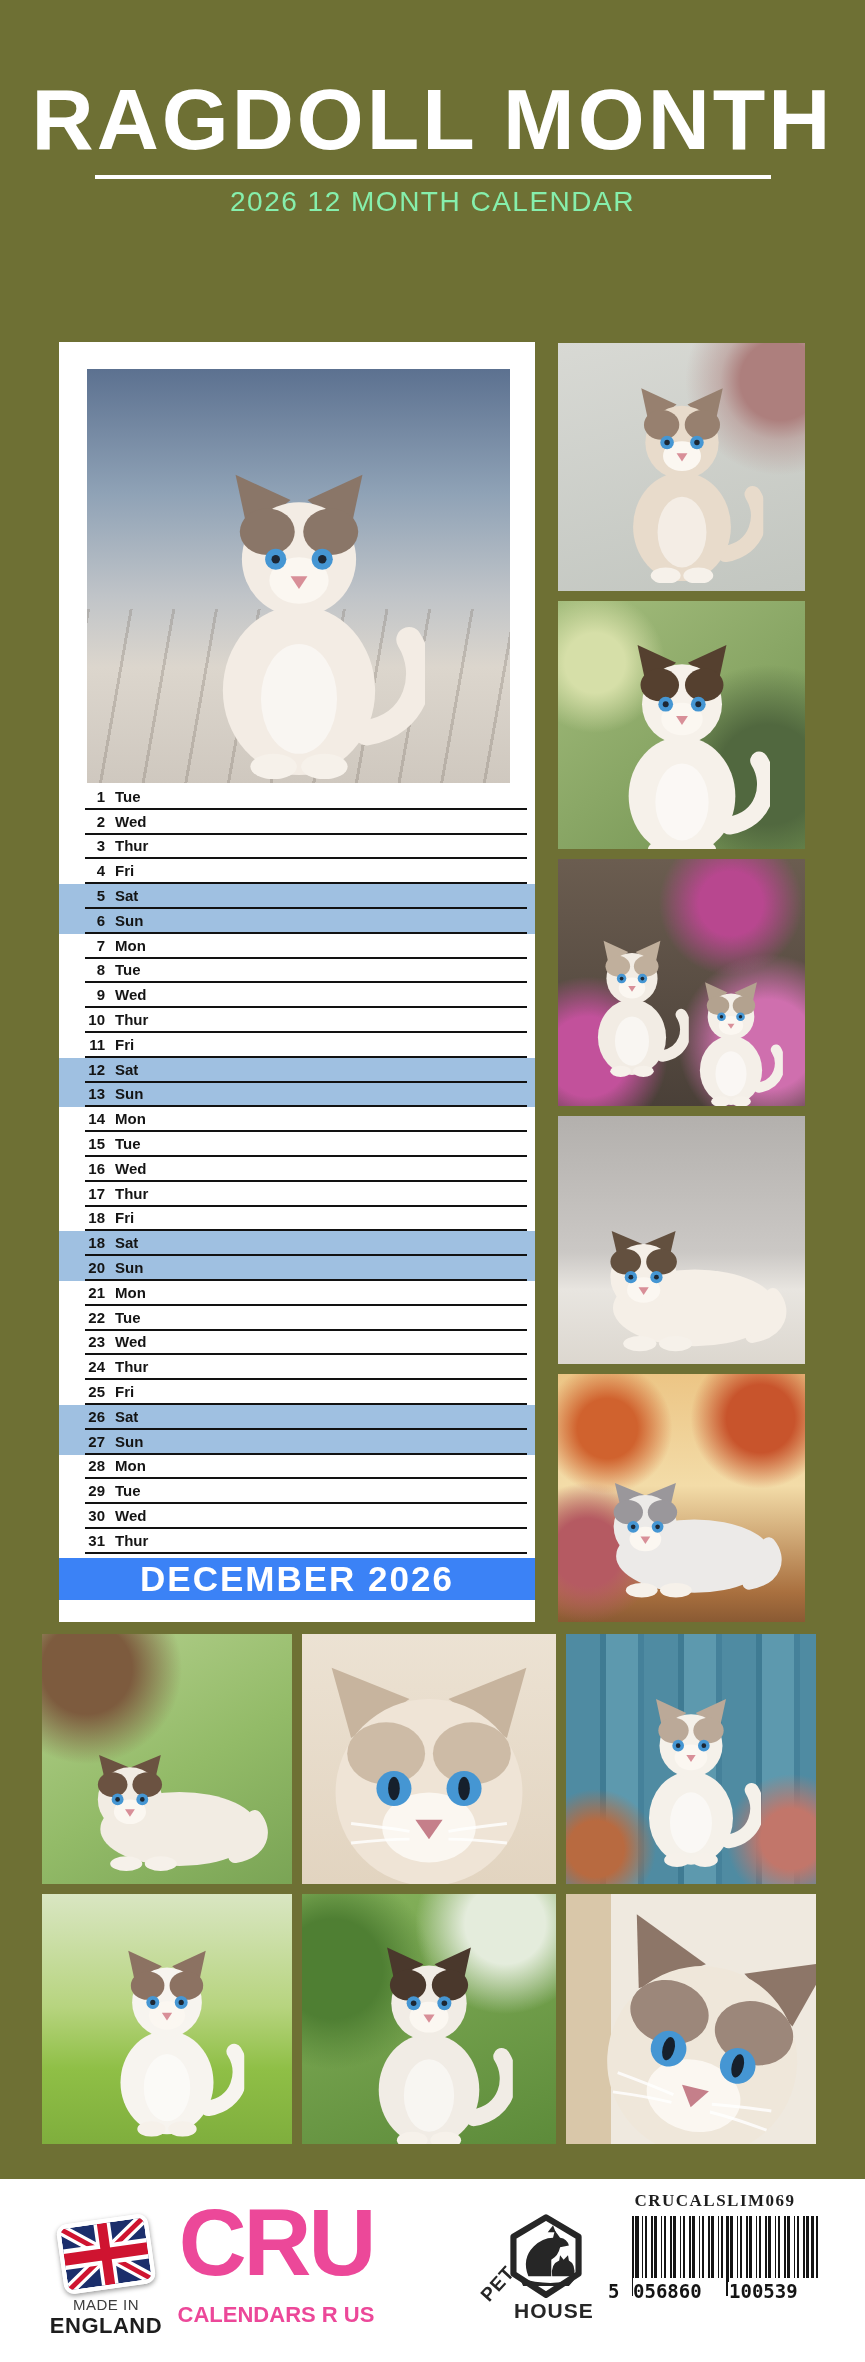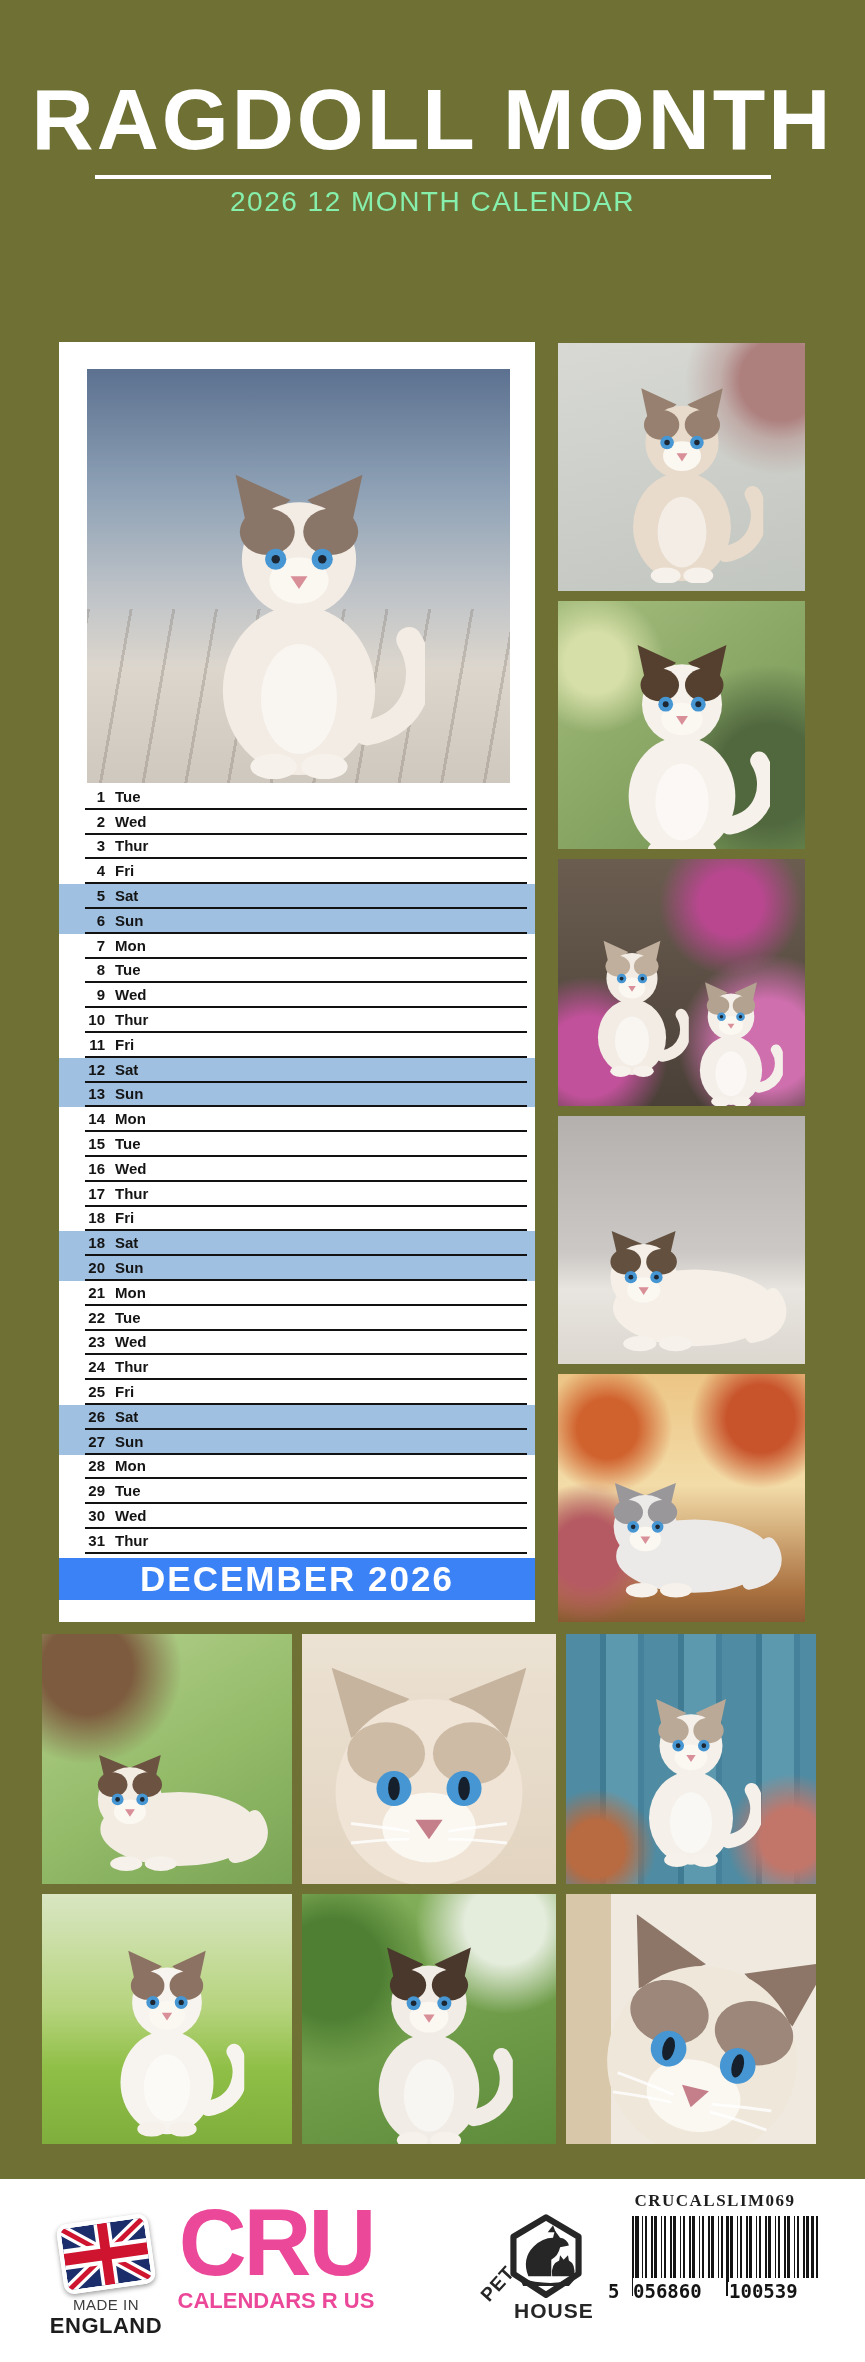"CALENDARS R US" .cru-sub { margin-top: 8px -> 22px }
